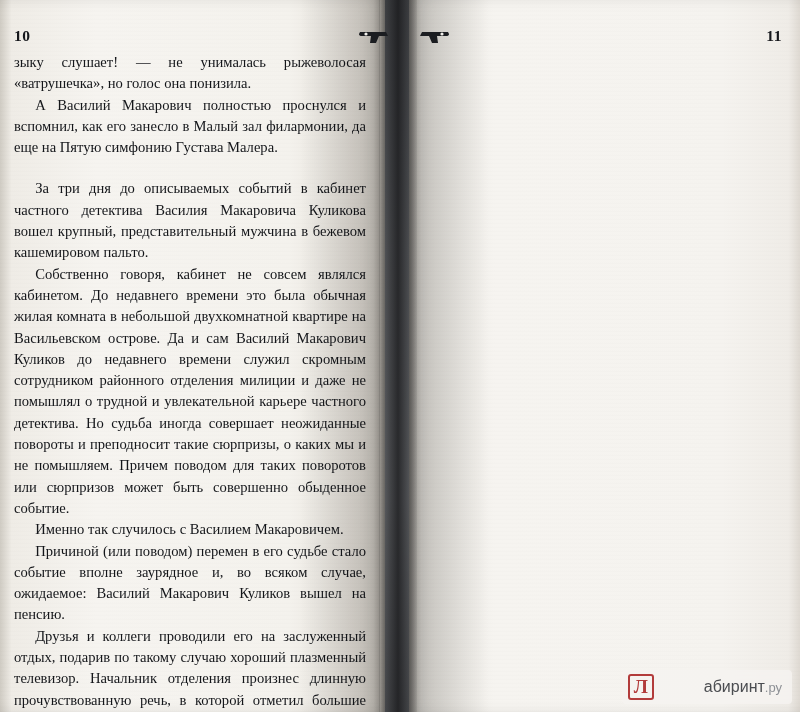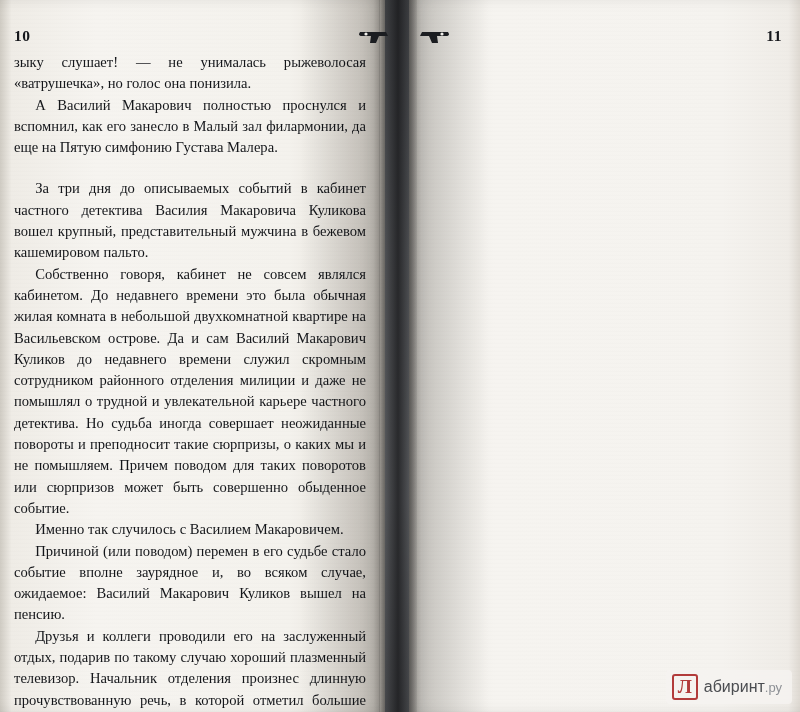"абиринт.ру" .wm-text { margin-left: none -> 44px }
